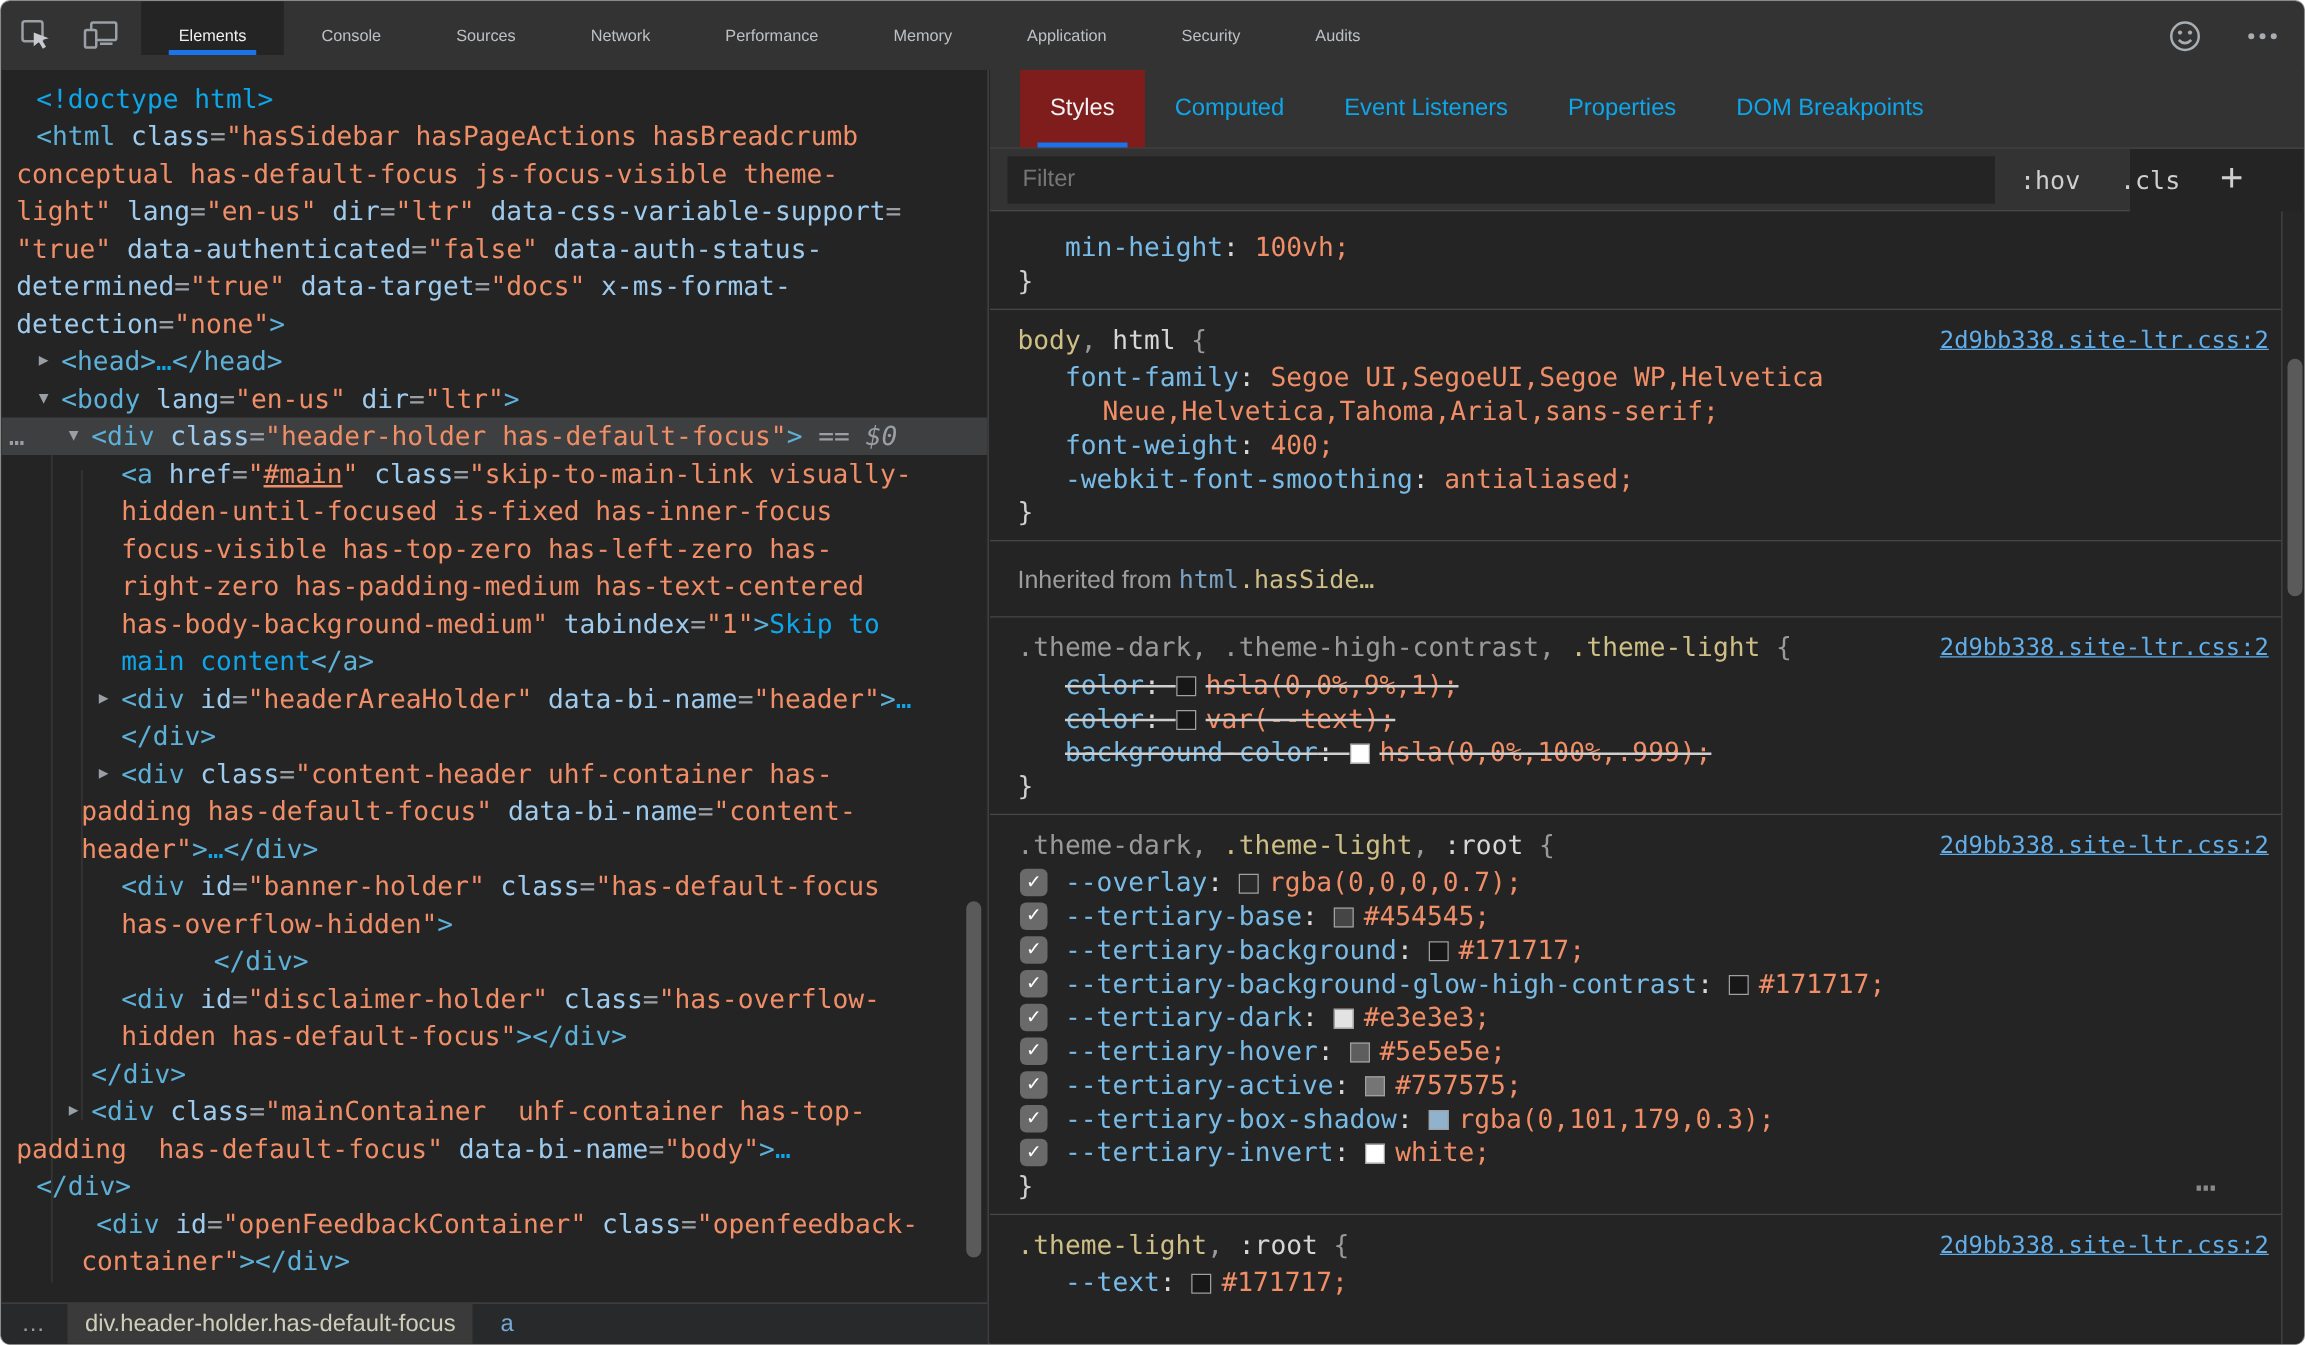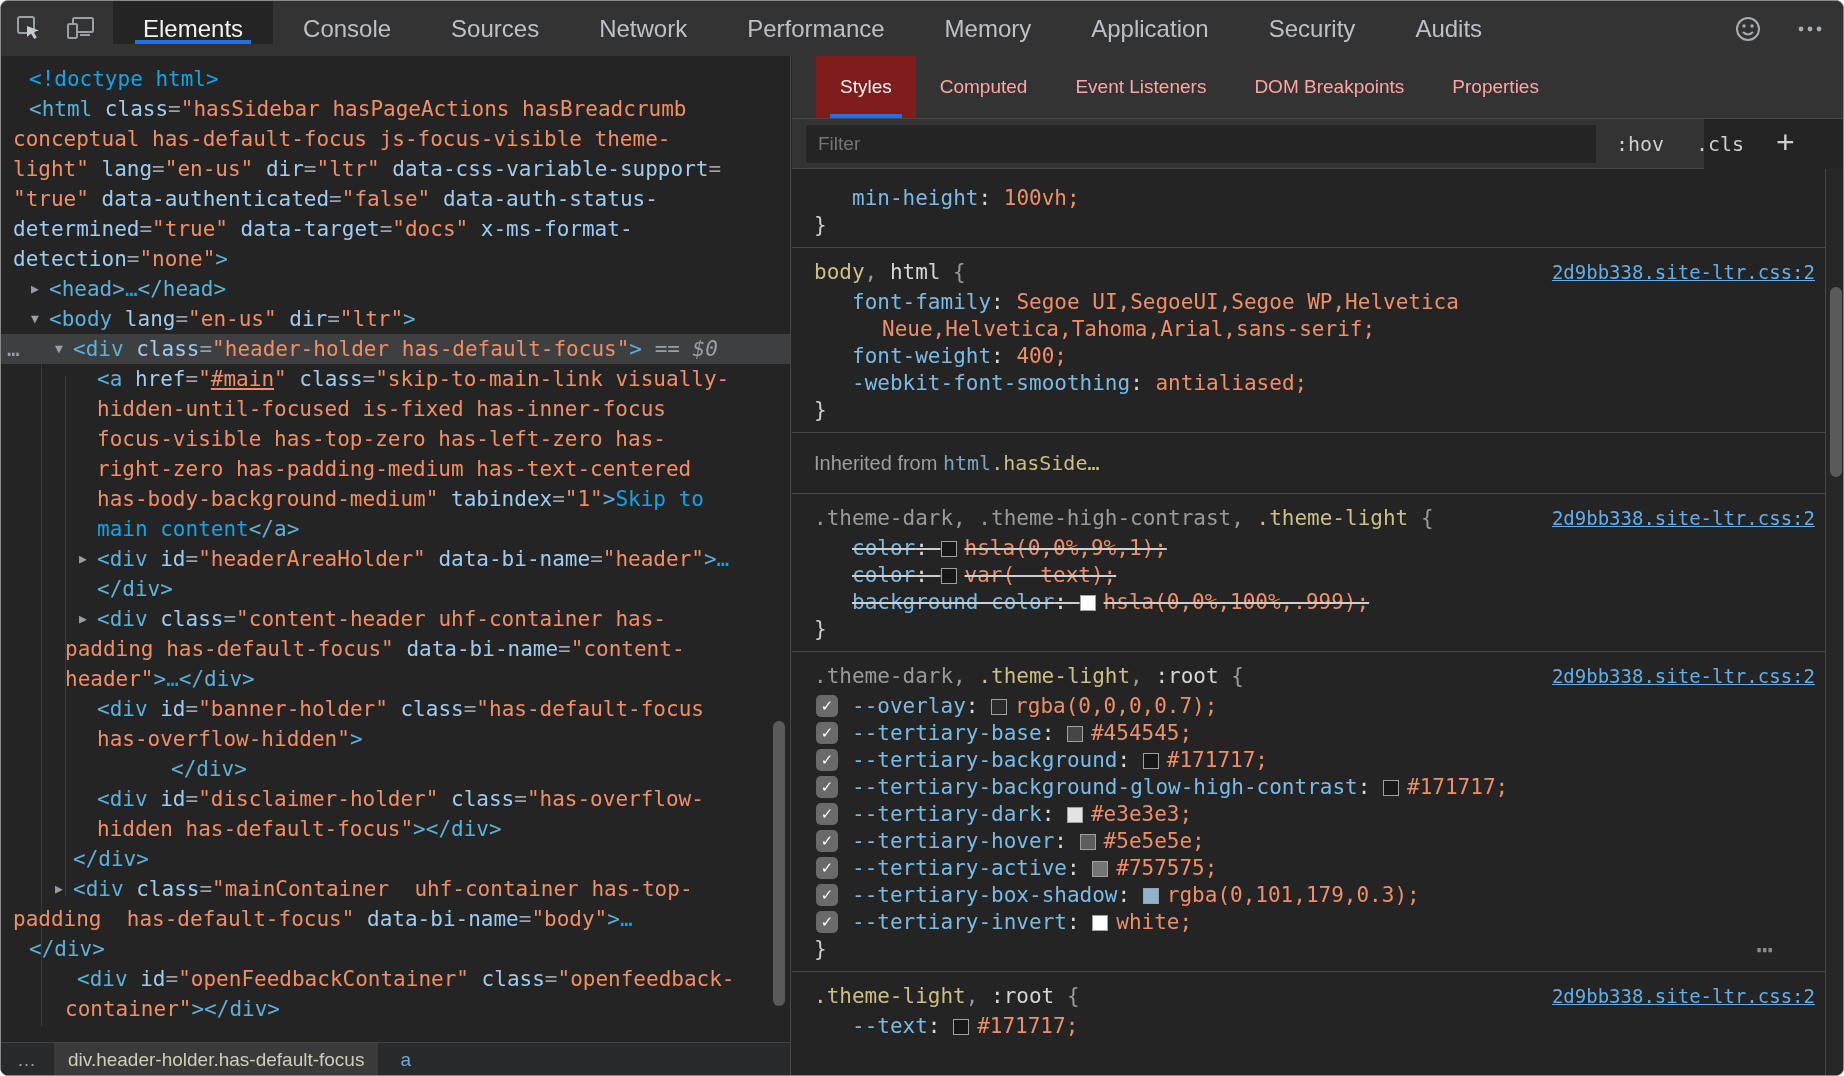"Elements" .tab { font-size: 24px -> 13px }
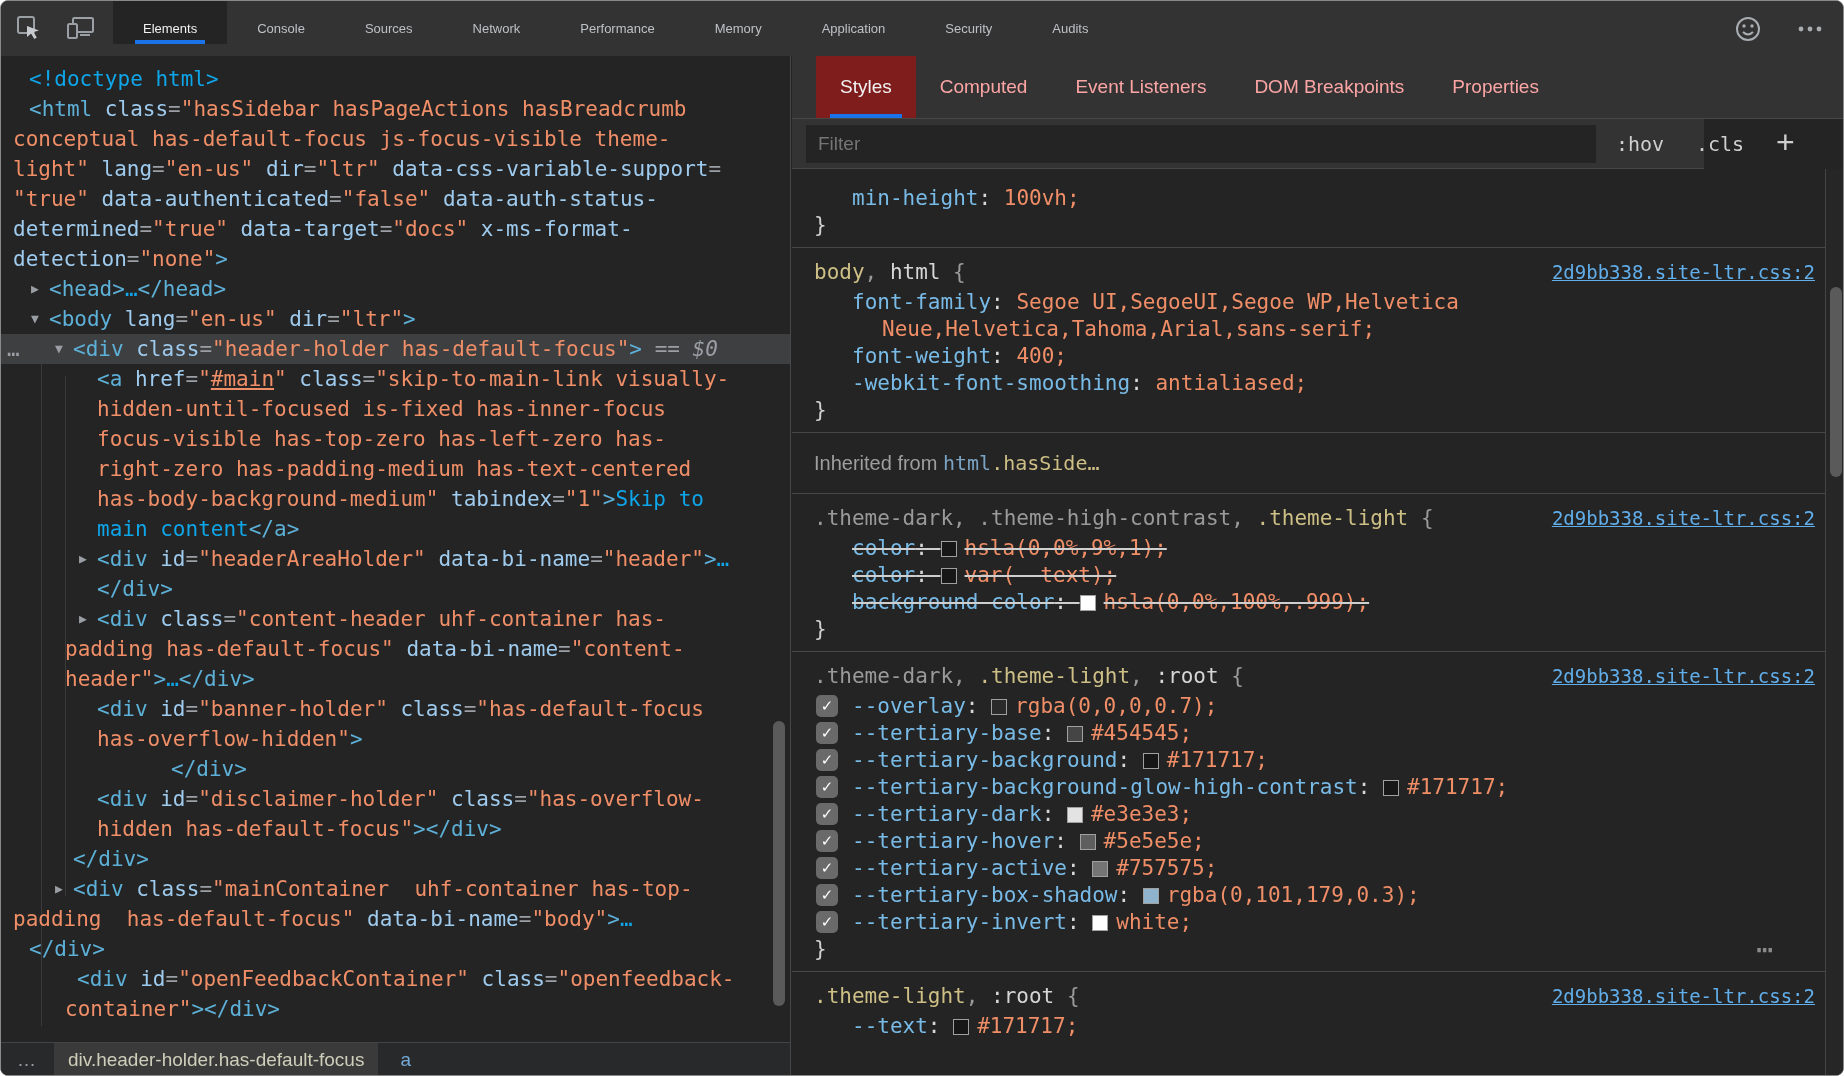"Computed" .stab { color: #fca5a5 -> #0ea5e9 }
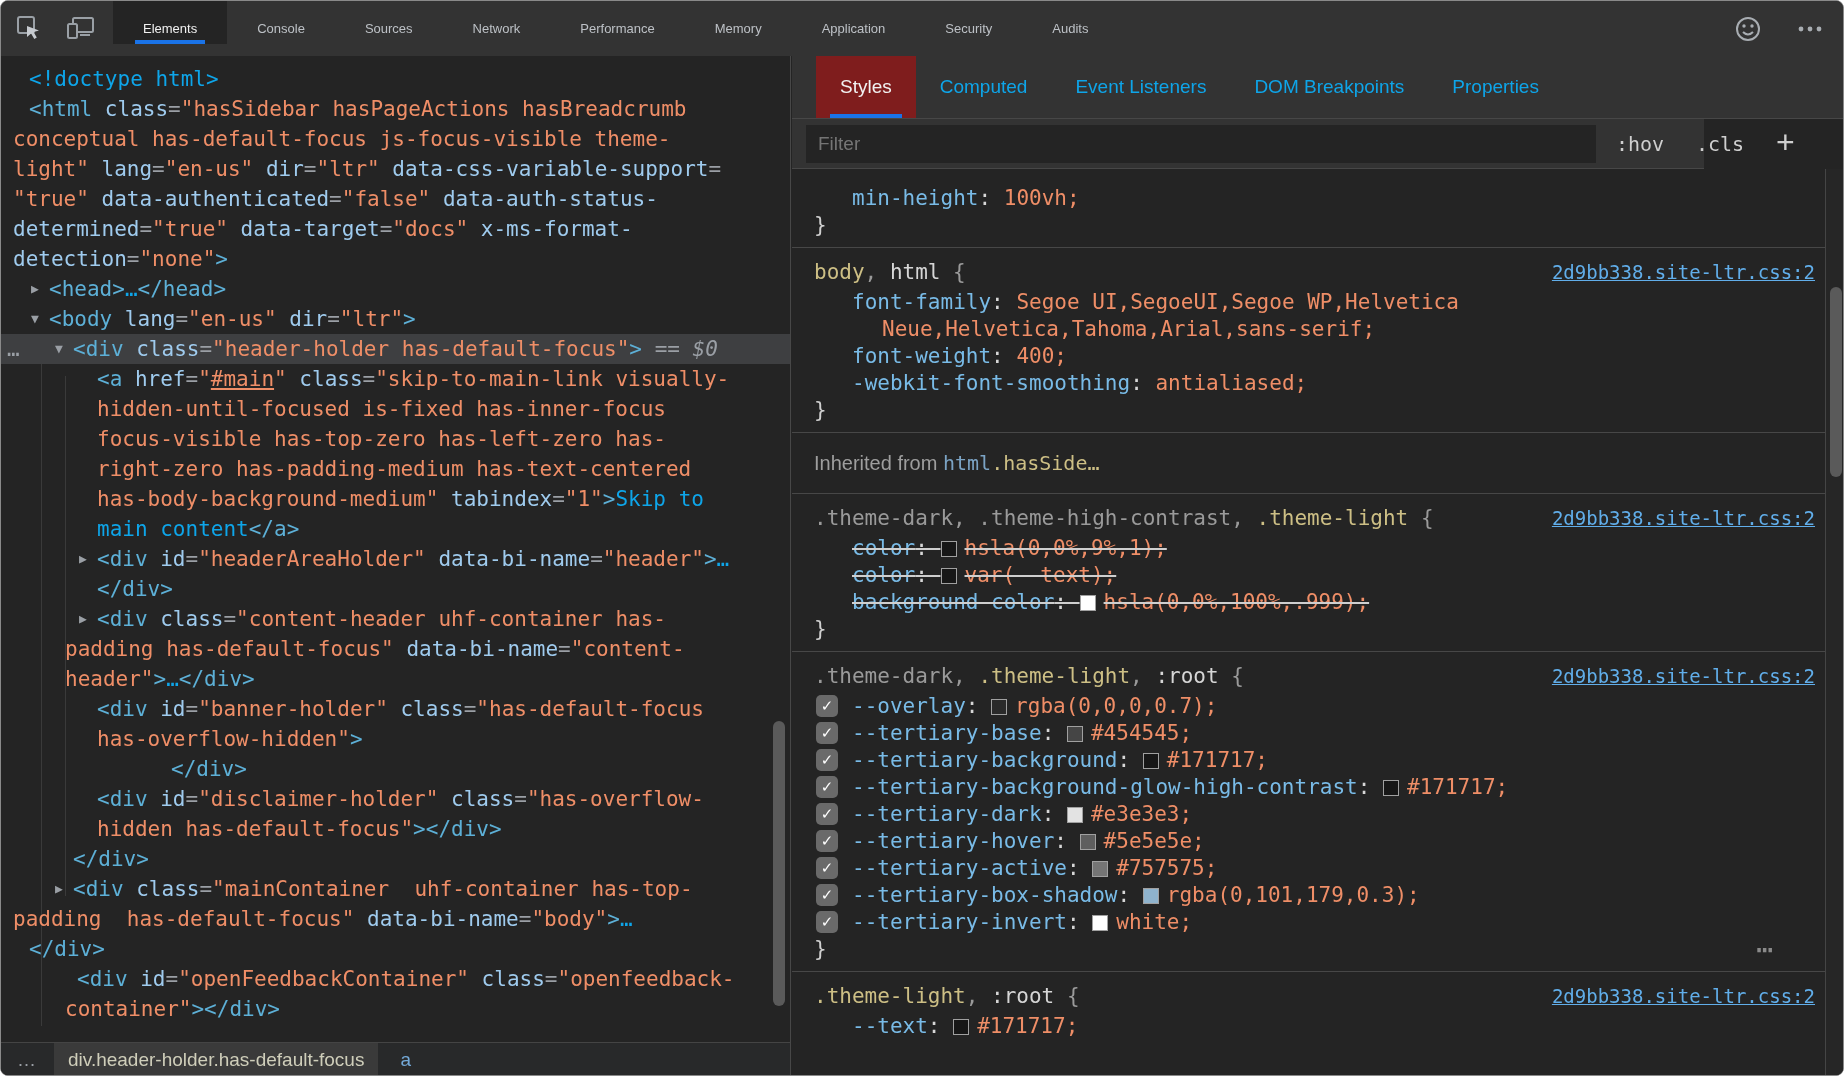"DOM Breakpoints" div.stab { order: before "Properties" -> after "Properties" }
